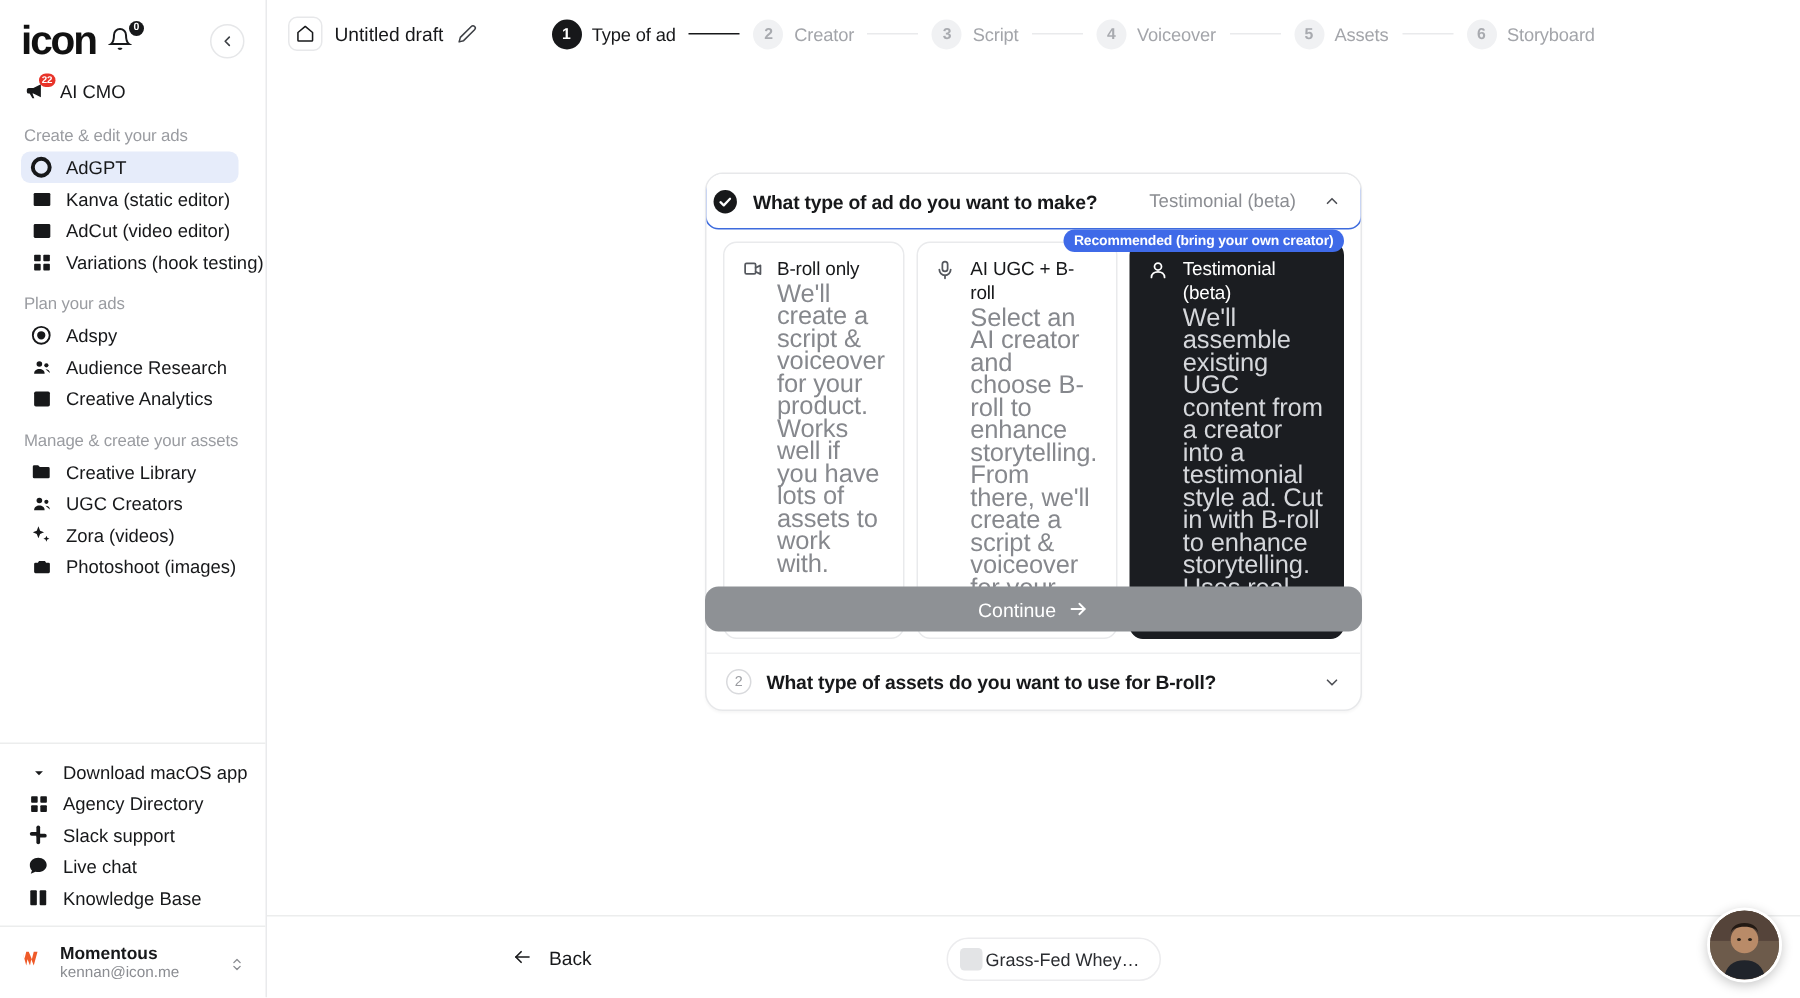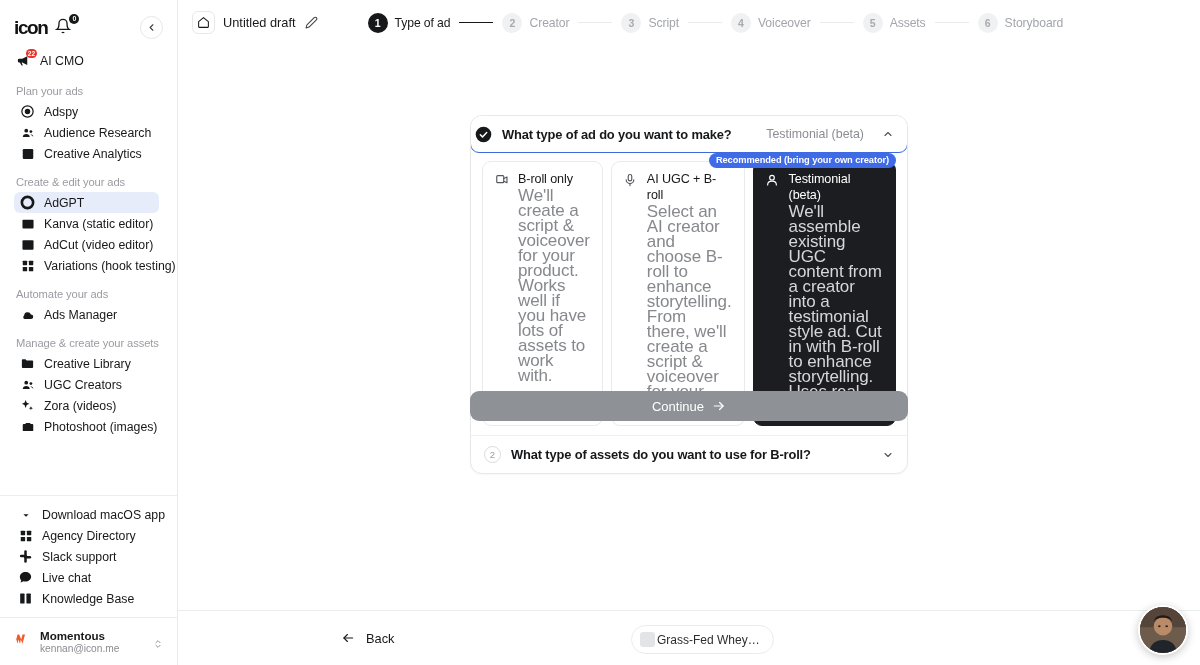"icon" .logo { font-size: 19px -> 27px }
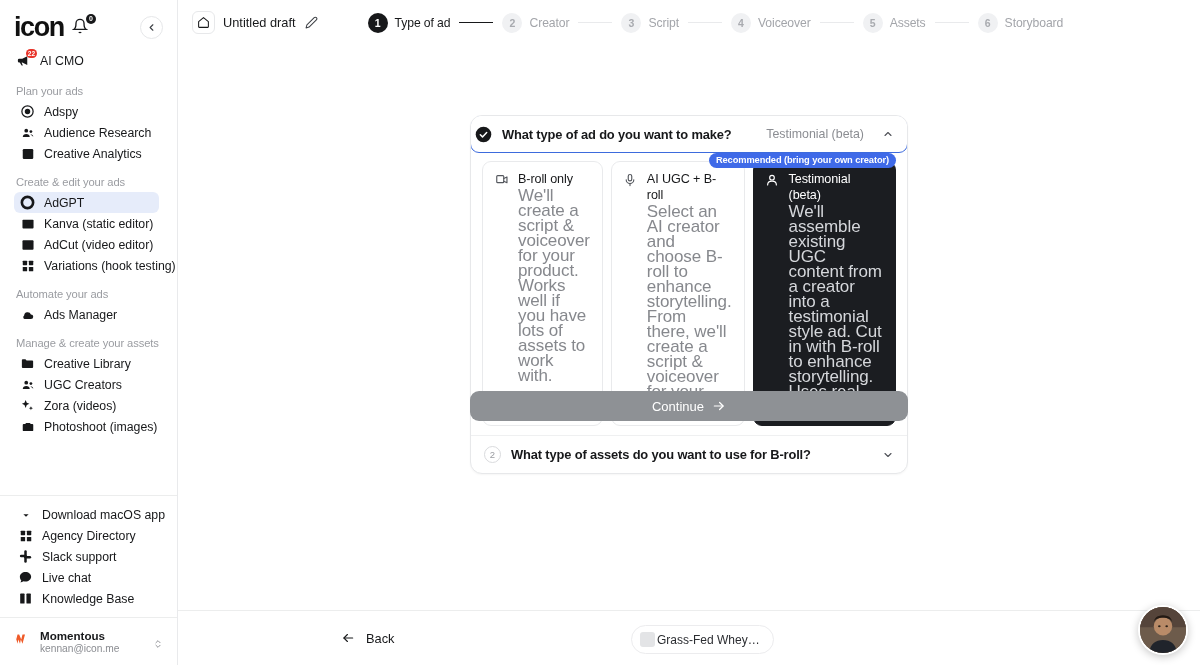"Plan your ads" div.sb-section { order: before "Create & edit your ads" -> after "Create & edit your ads" }
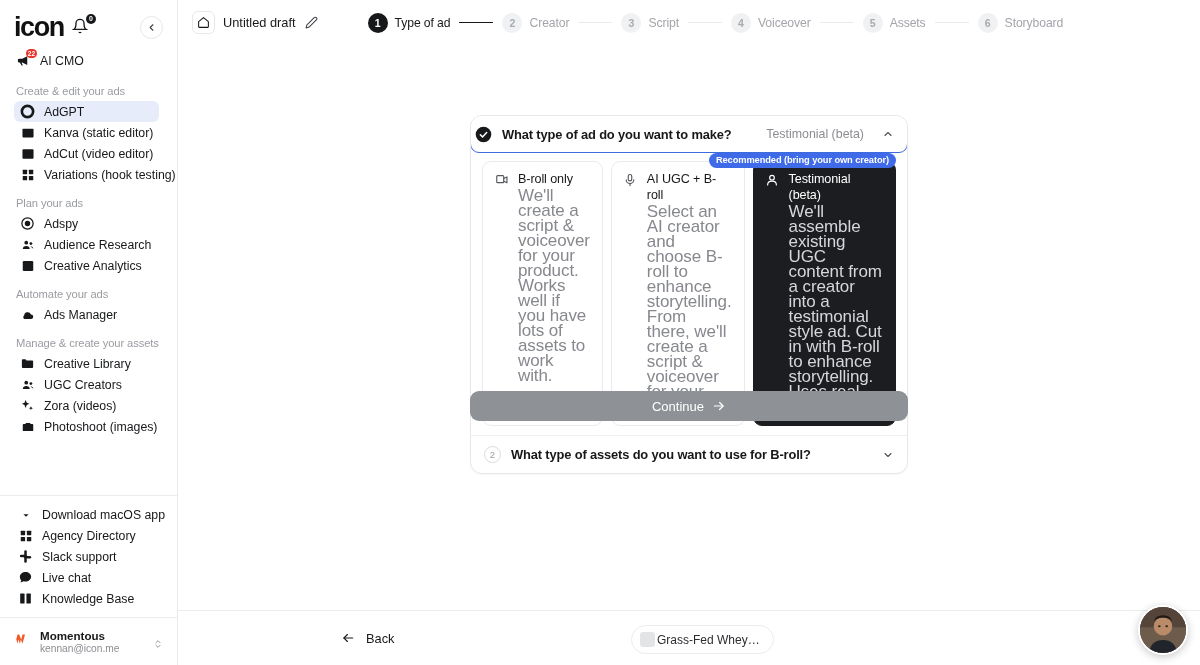"Automate your ads" div.sb-section { html: <div> <div>Automate your ads</div> <div> <span> <svg> <path></path> <polyline></polyline> <line></line> </svg> </span> <span>Ads Manager</span> </div> </div> -> none }
